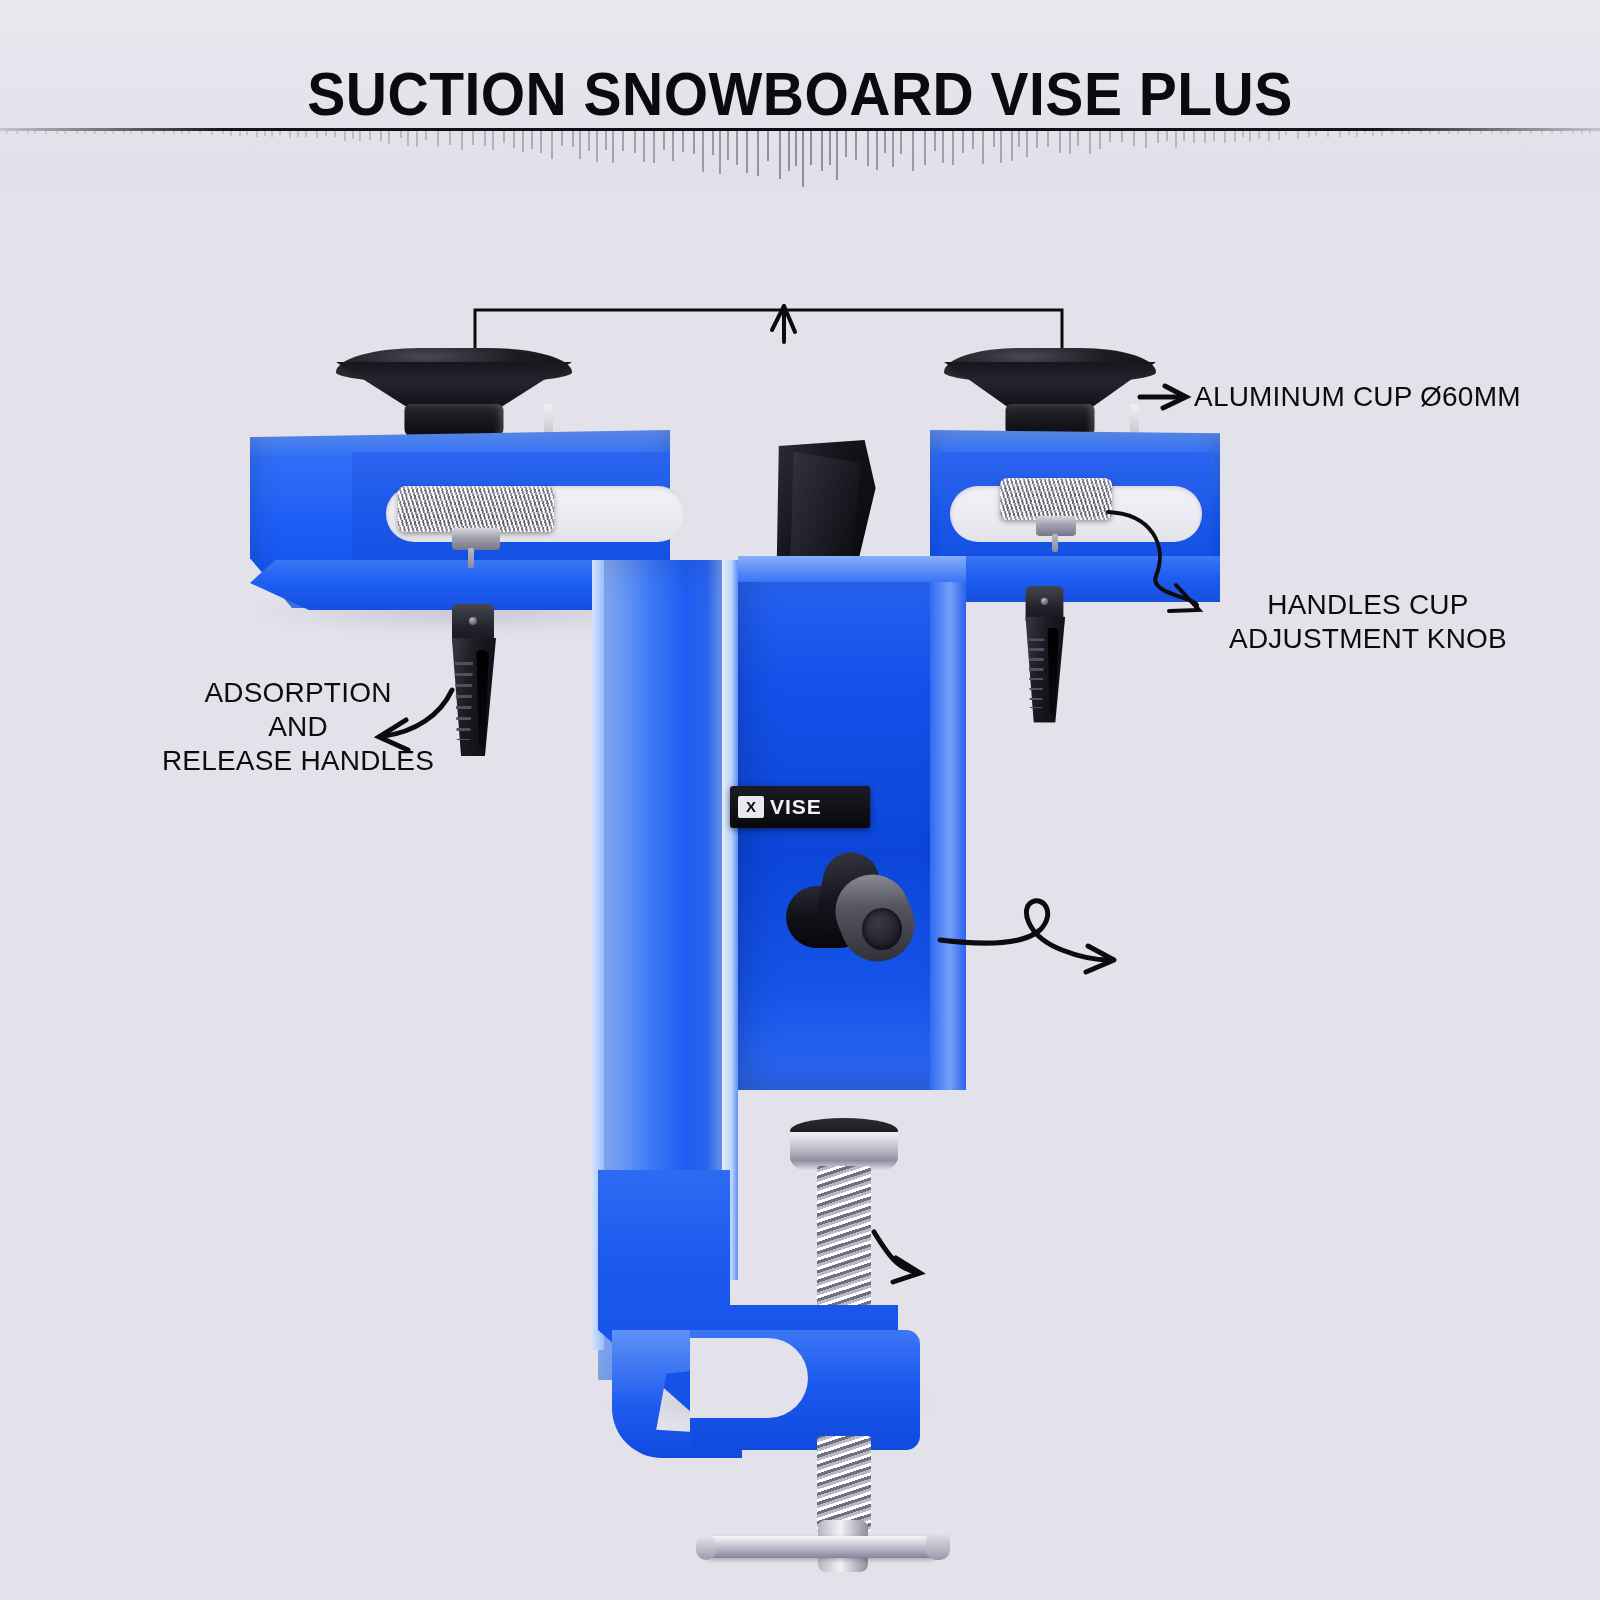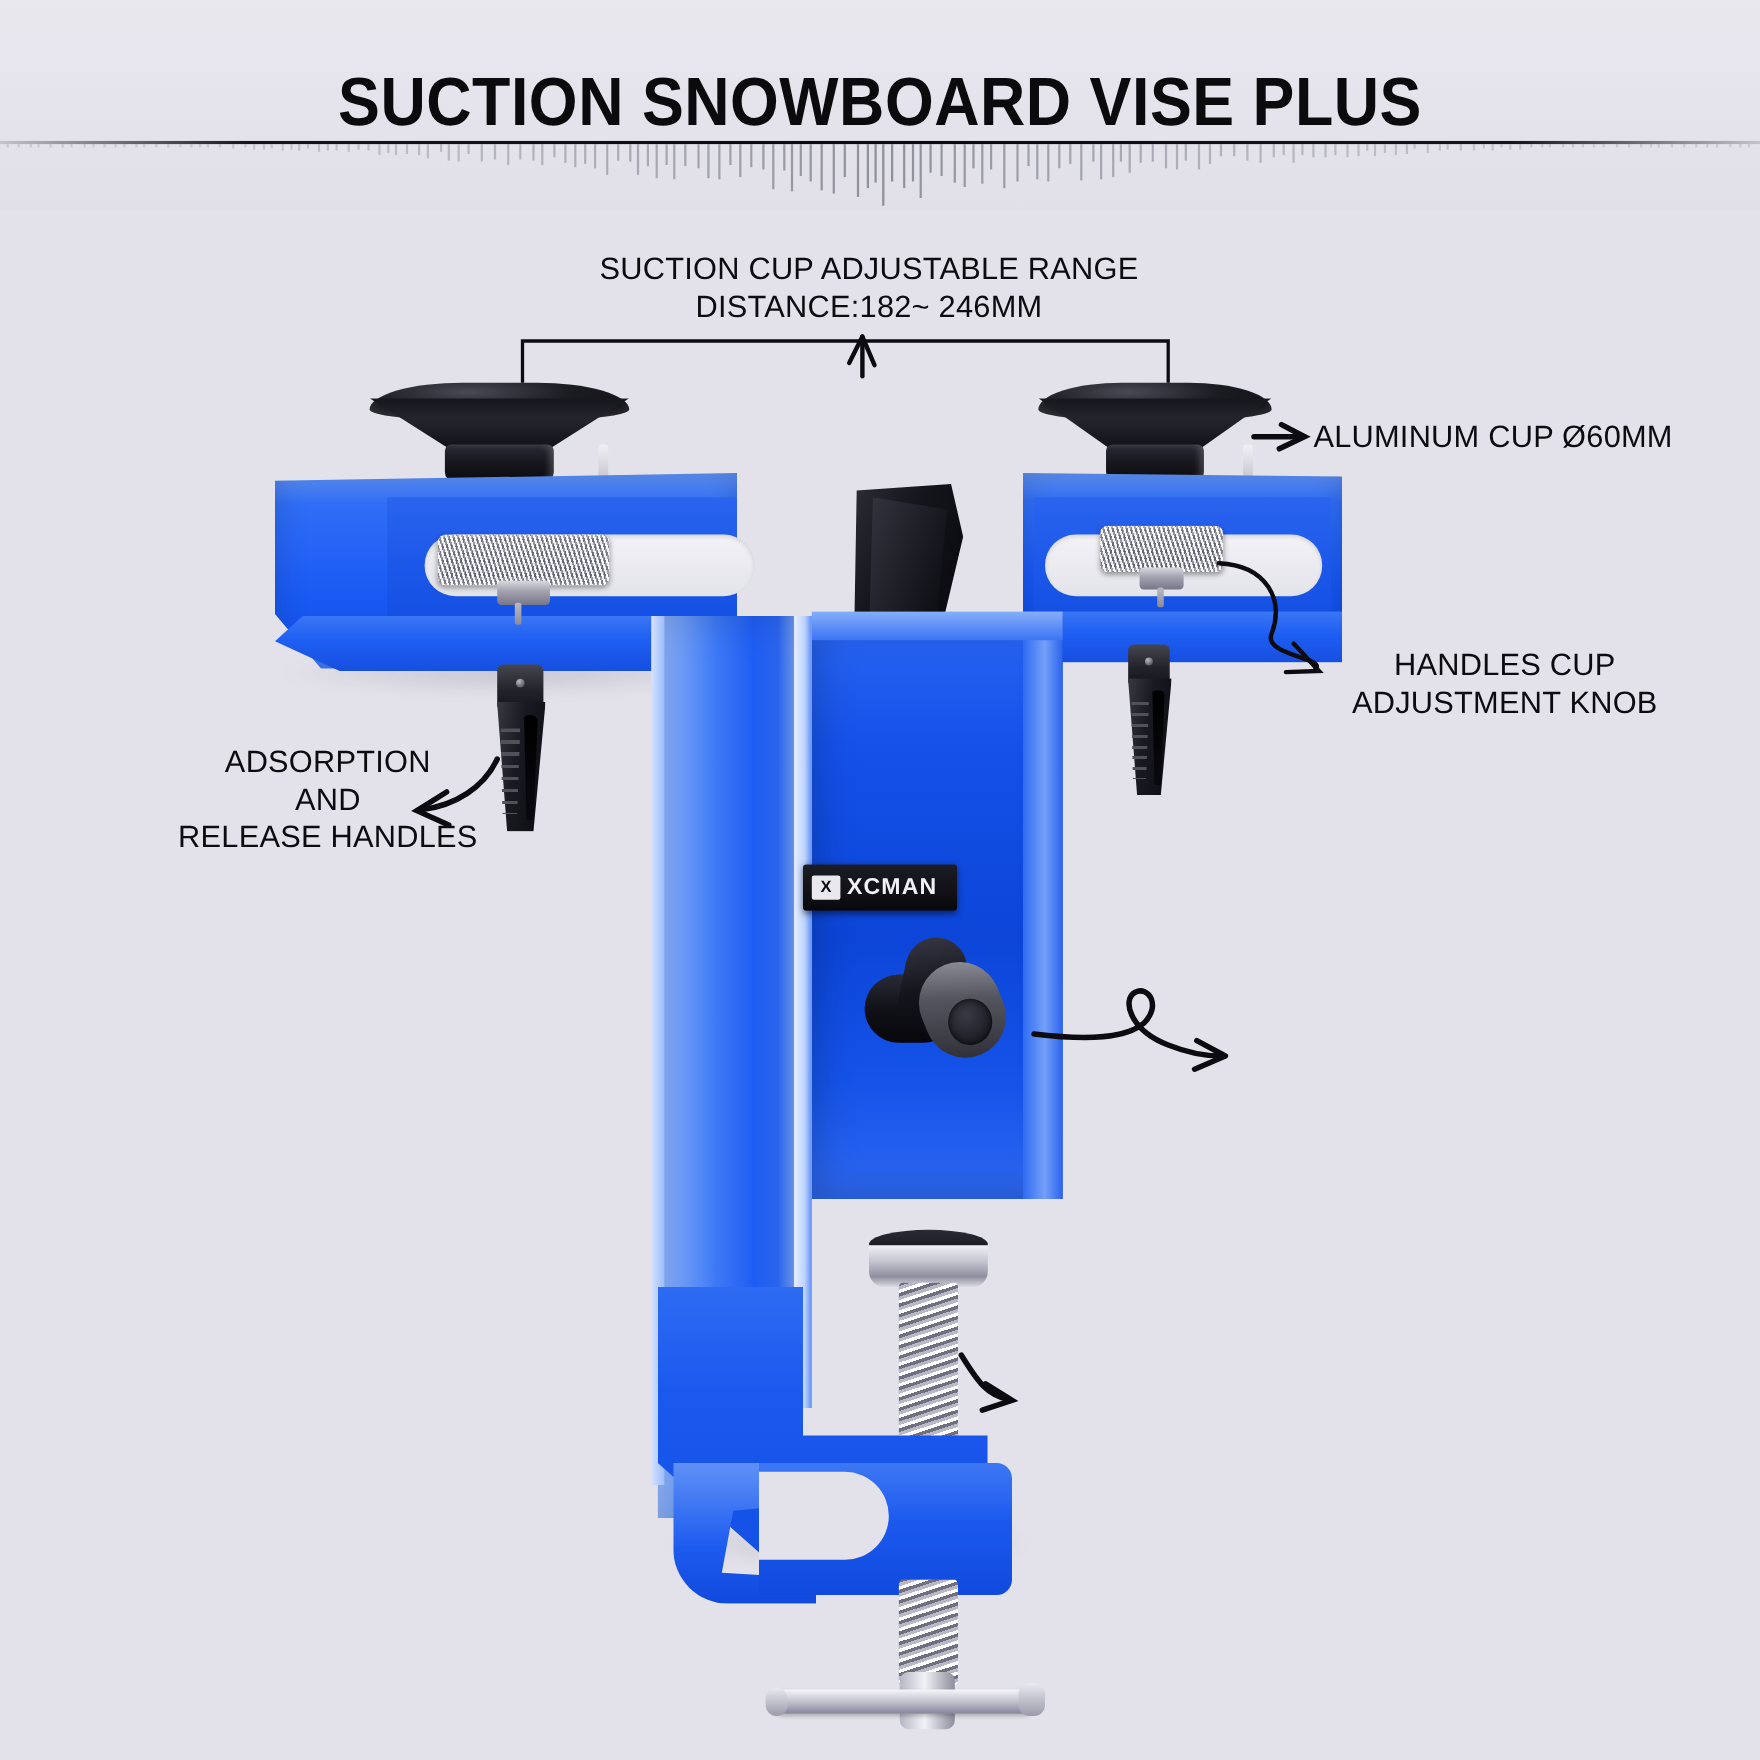"SUCTION CUP ADJUSTABLE RANGE" div.ann { html: <div>SUCTION CUP ADJUSTABLE RANGE DISTANCE:182~ 246MM</div> -> none }
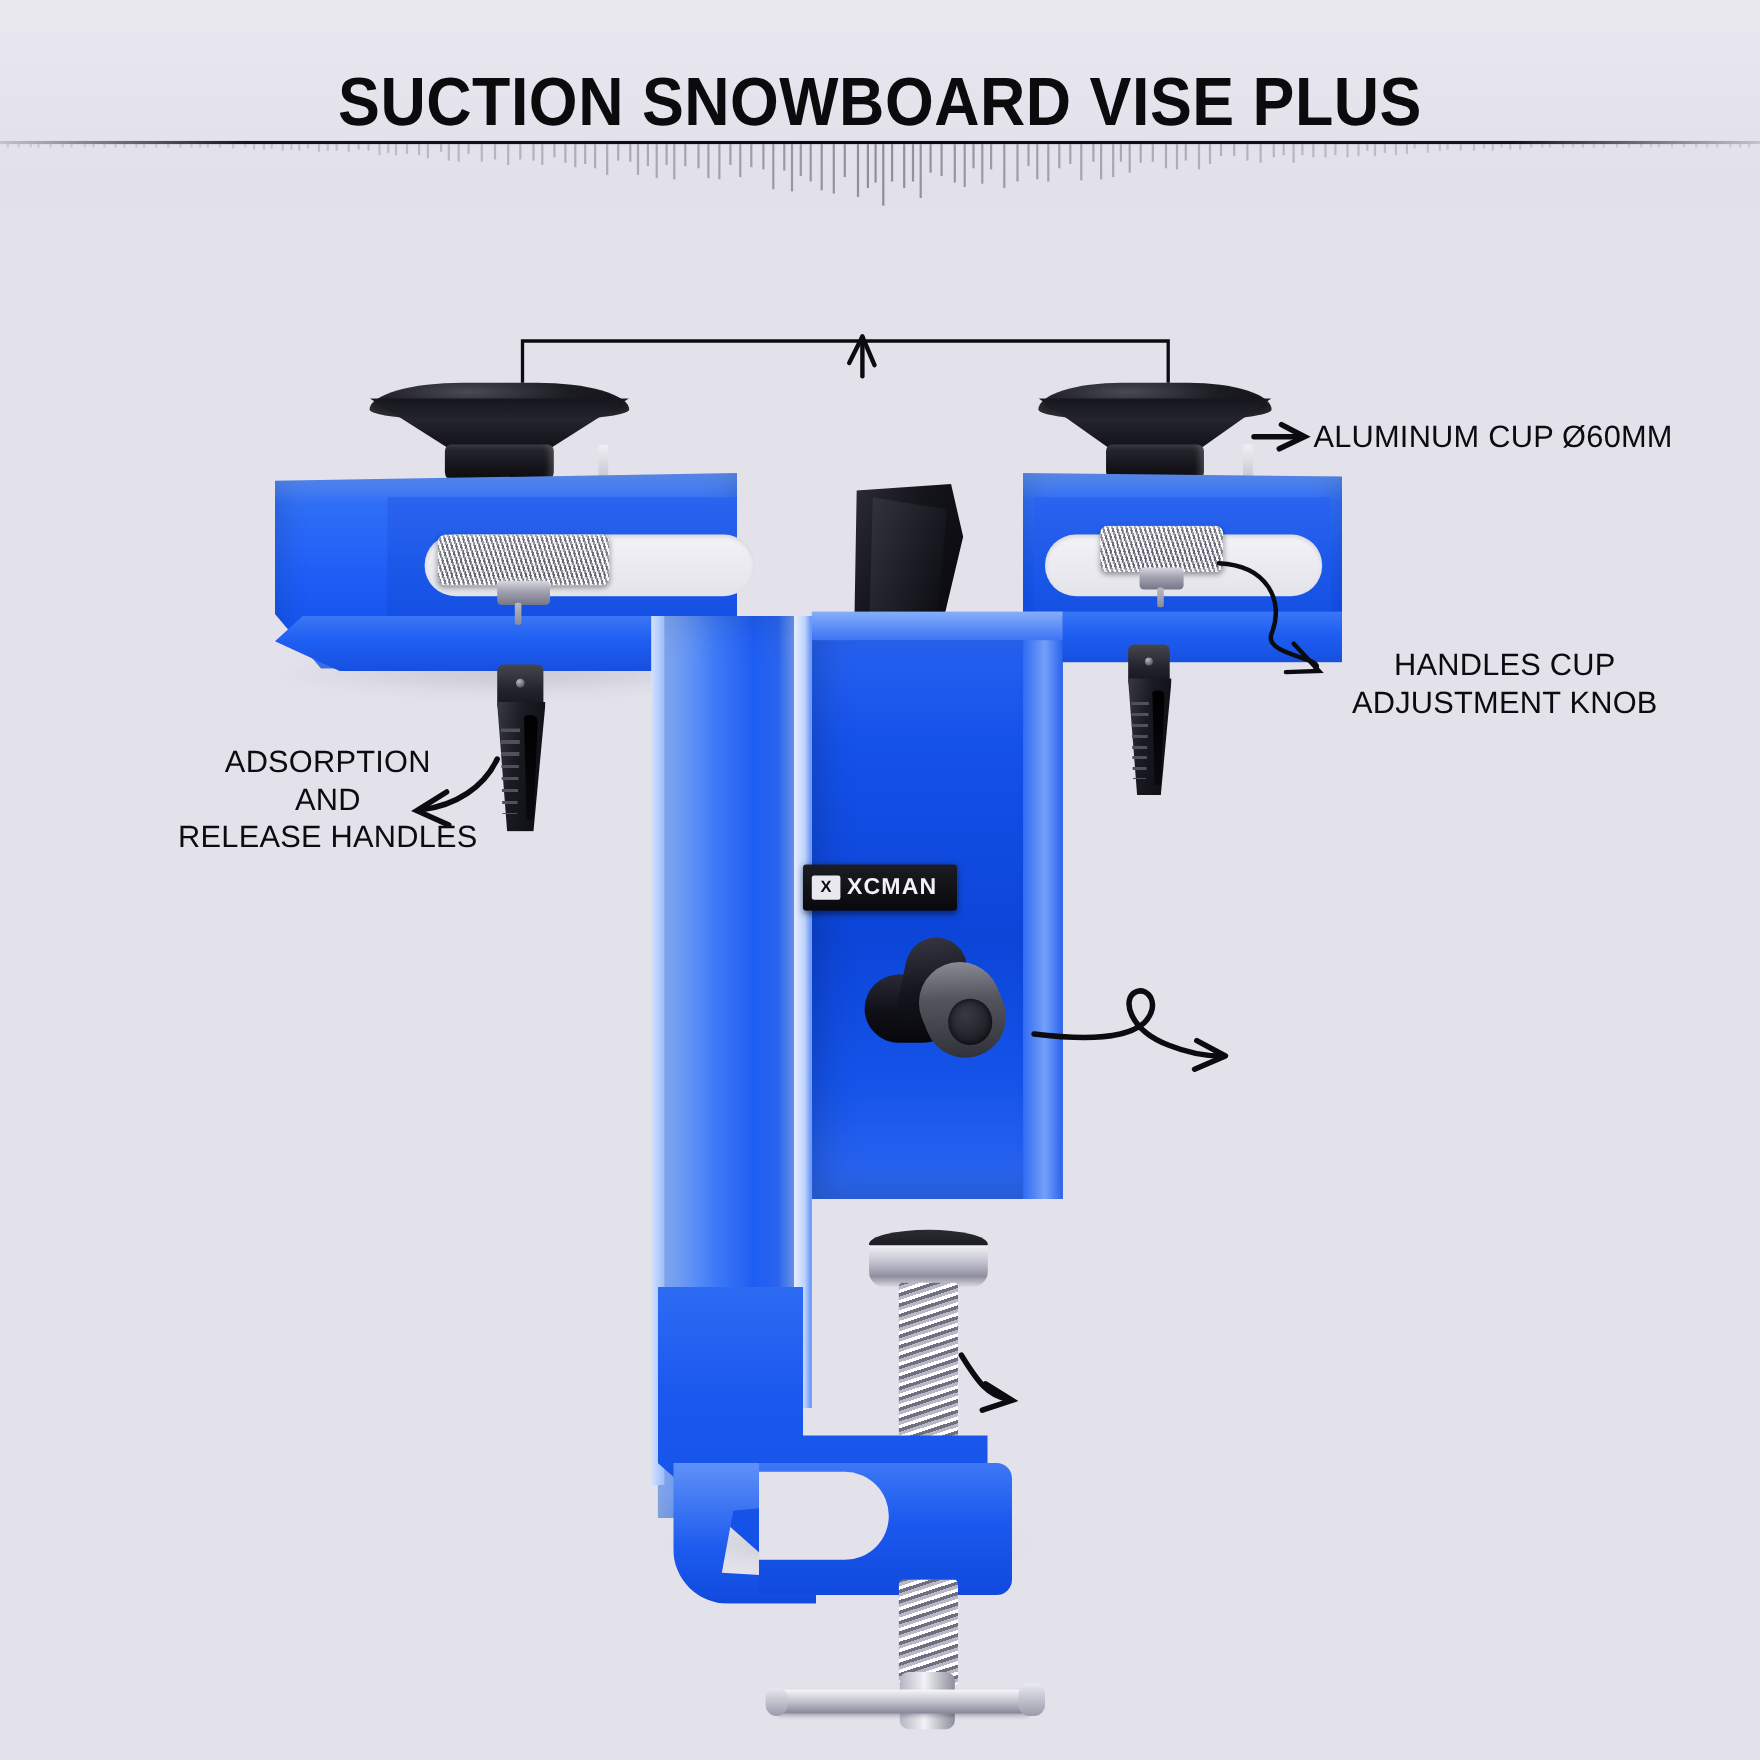"XCMAN" div.badge-text { text: XCMAN -> VISE }
